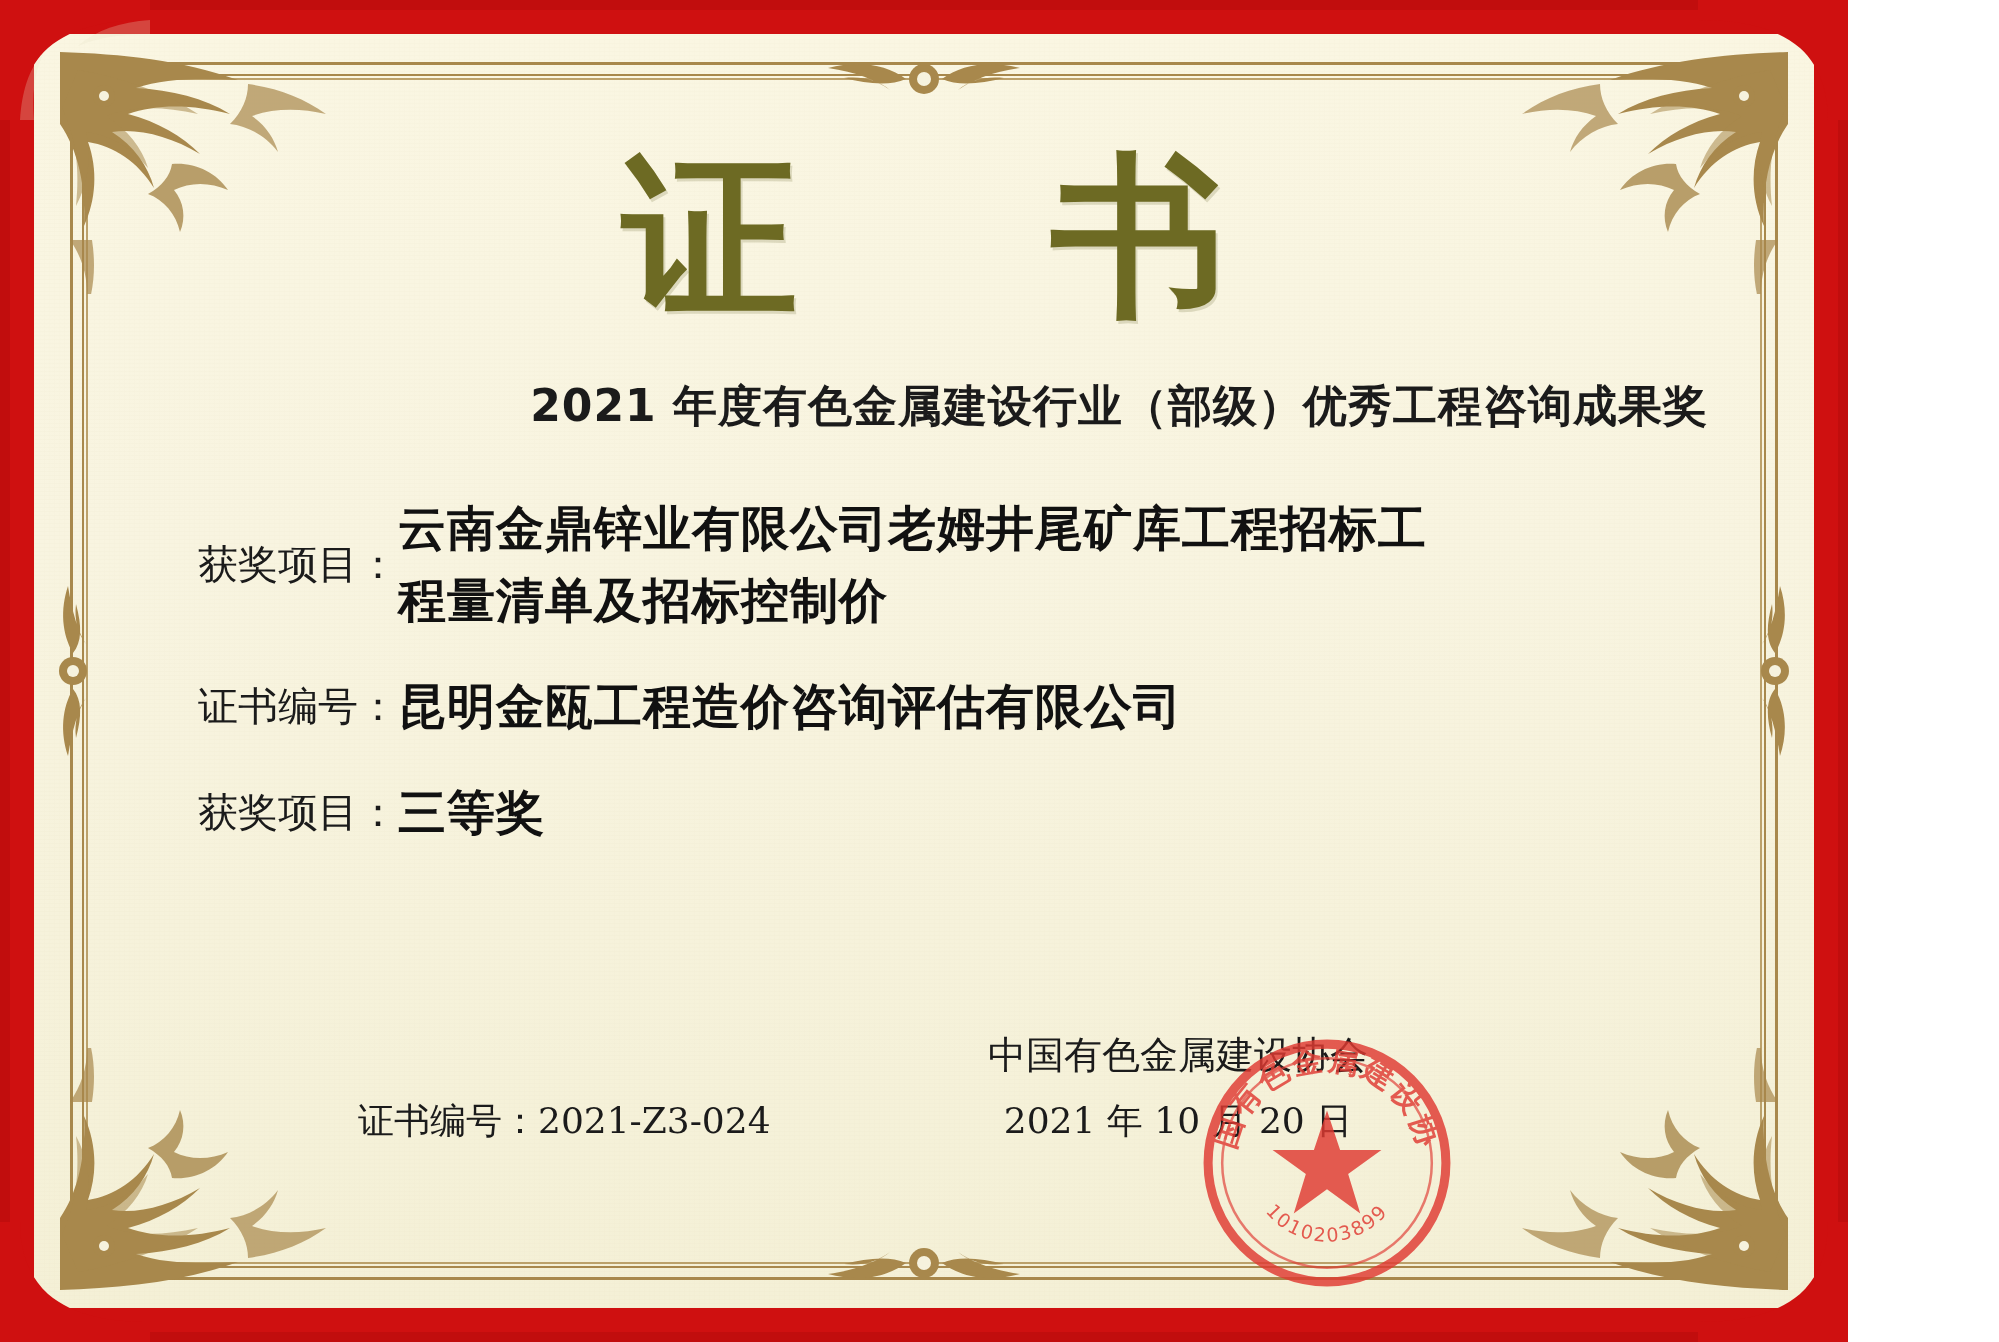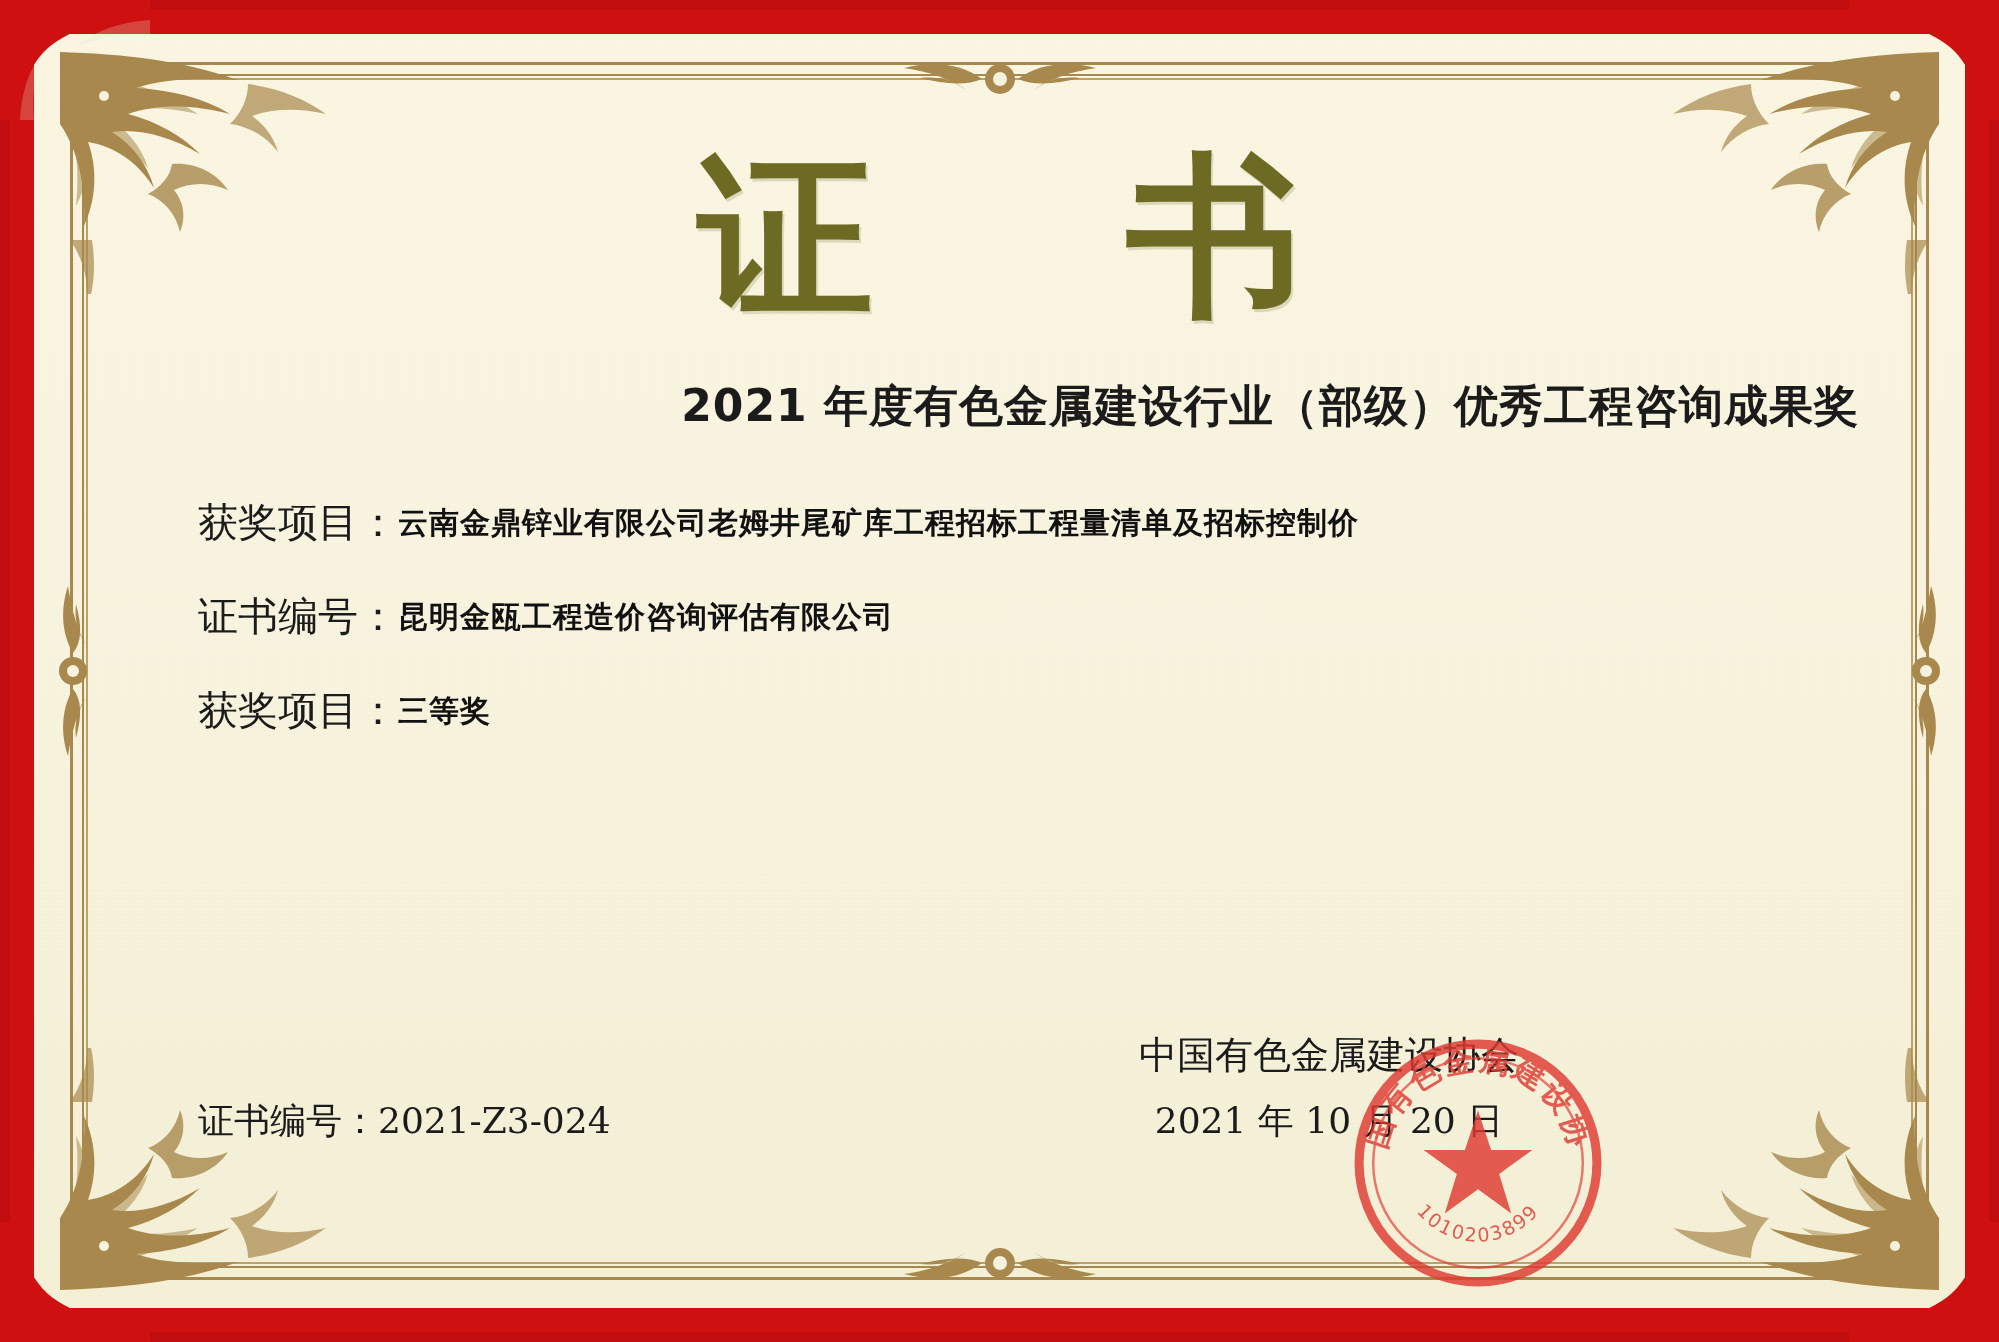"证 书" .certificate { width: 1999px -> 1848px }
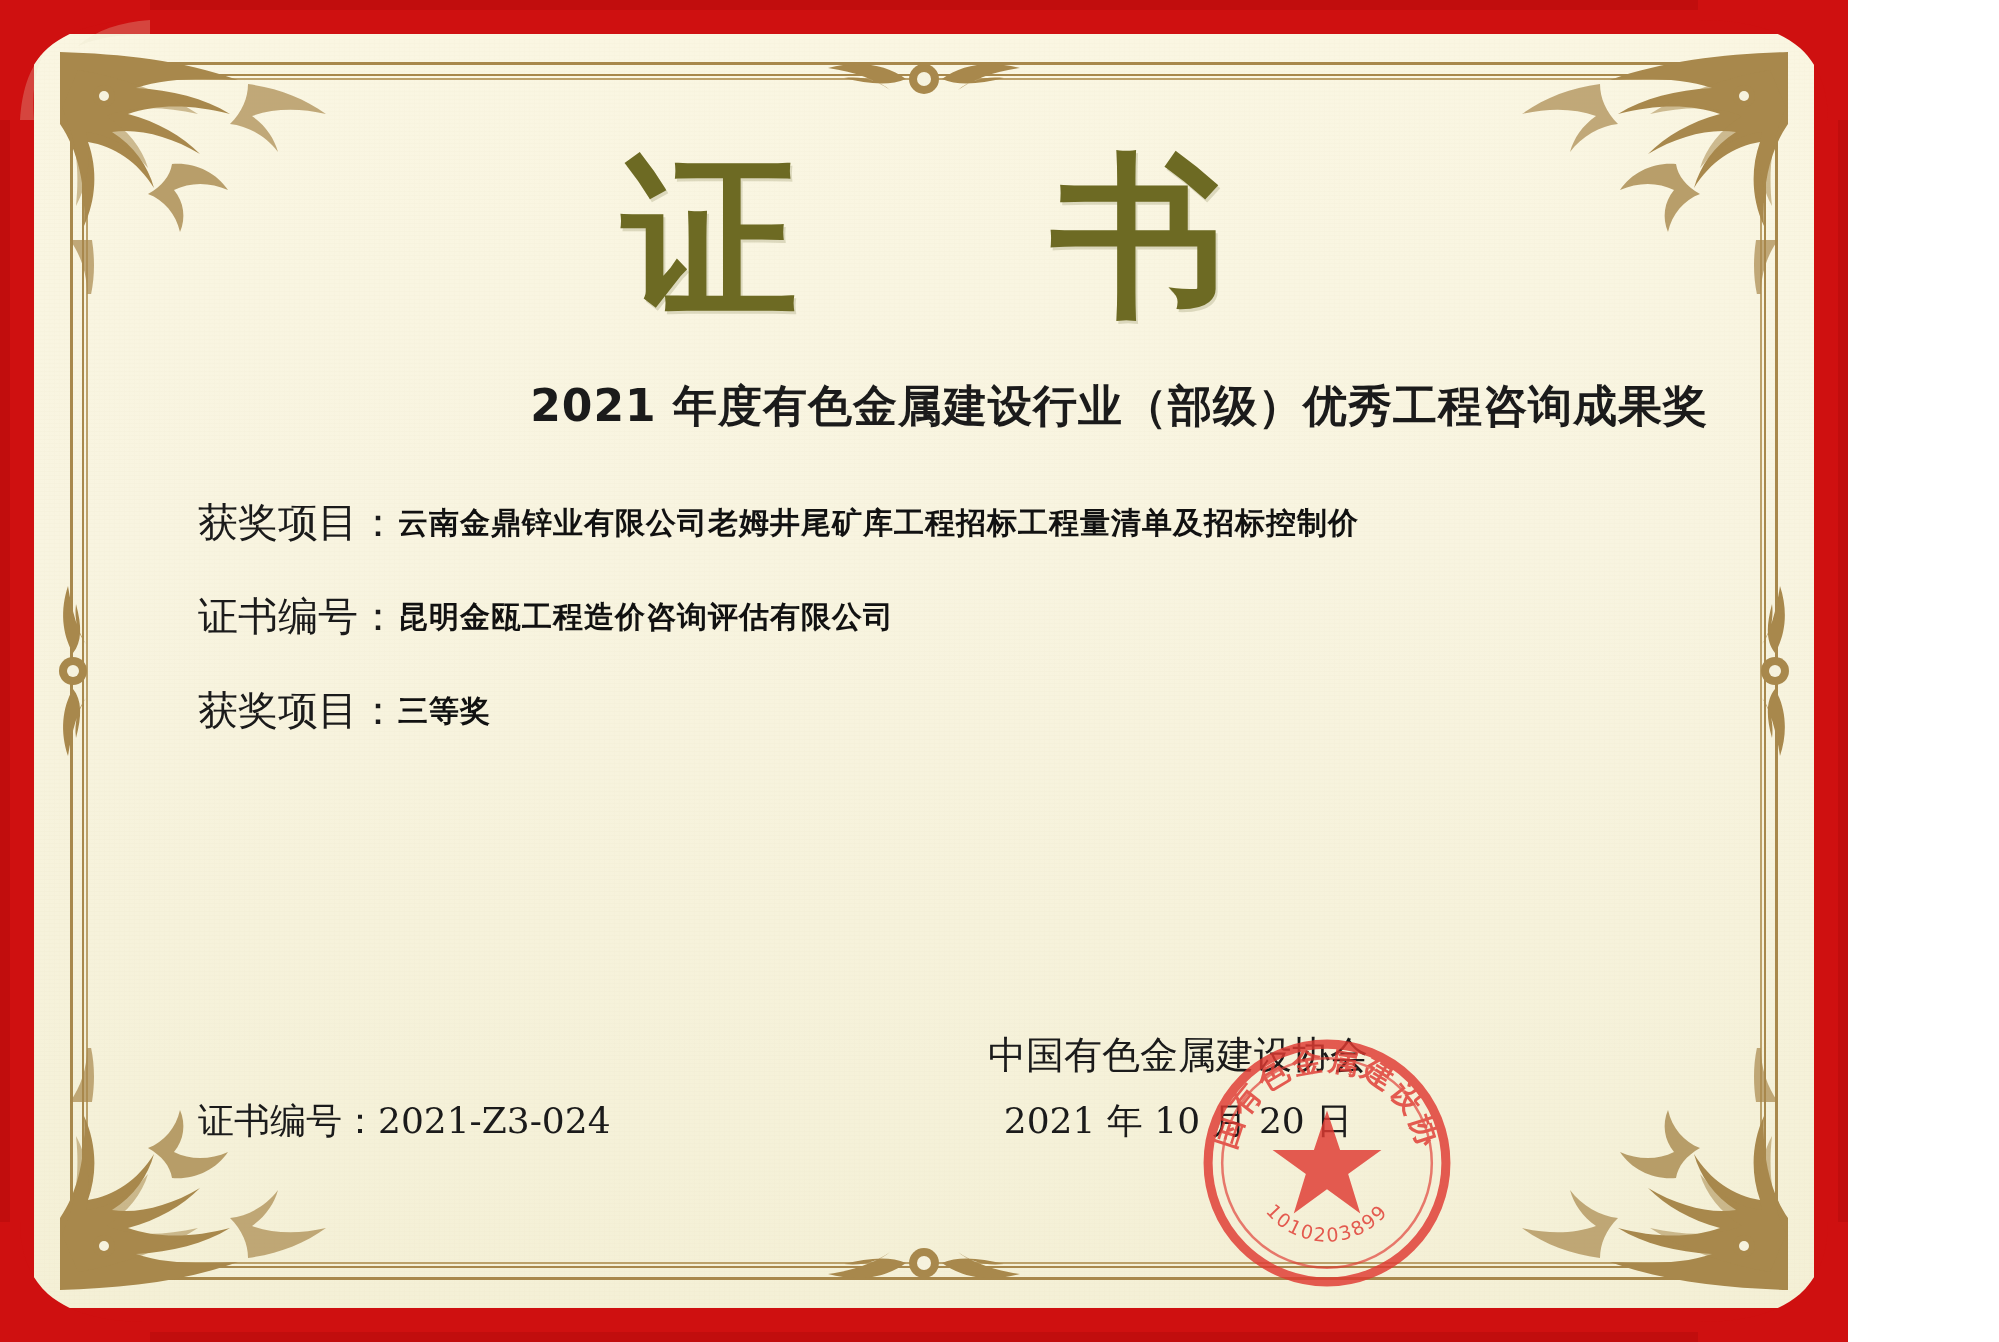"云南金鼎锌业有限公司老姆井尾矿库工程招标工程量清单及招标控制价" .field-value { font-size: 30px -> 48px }
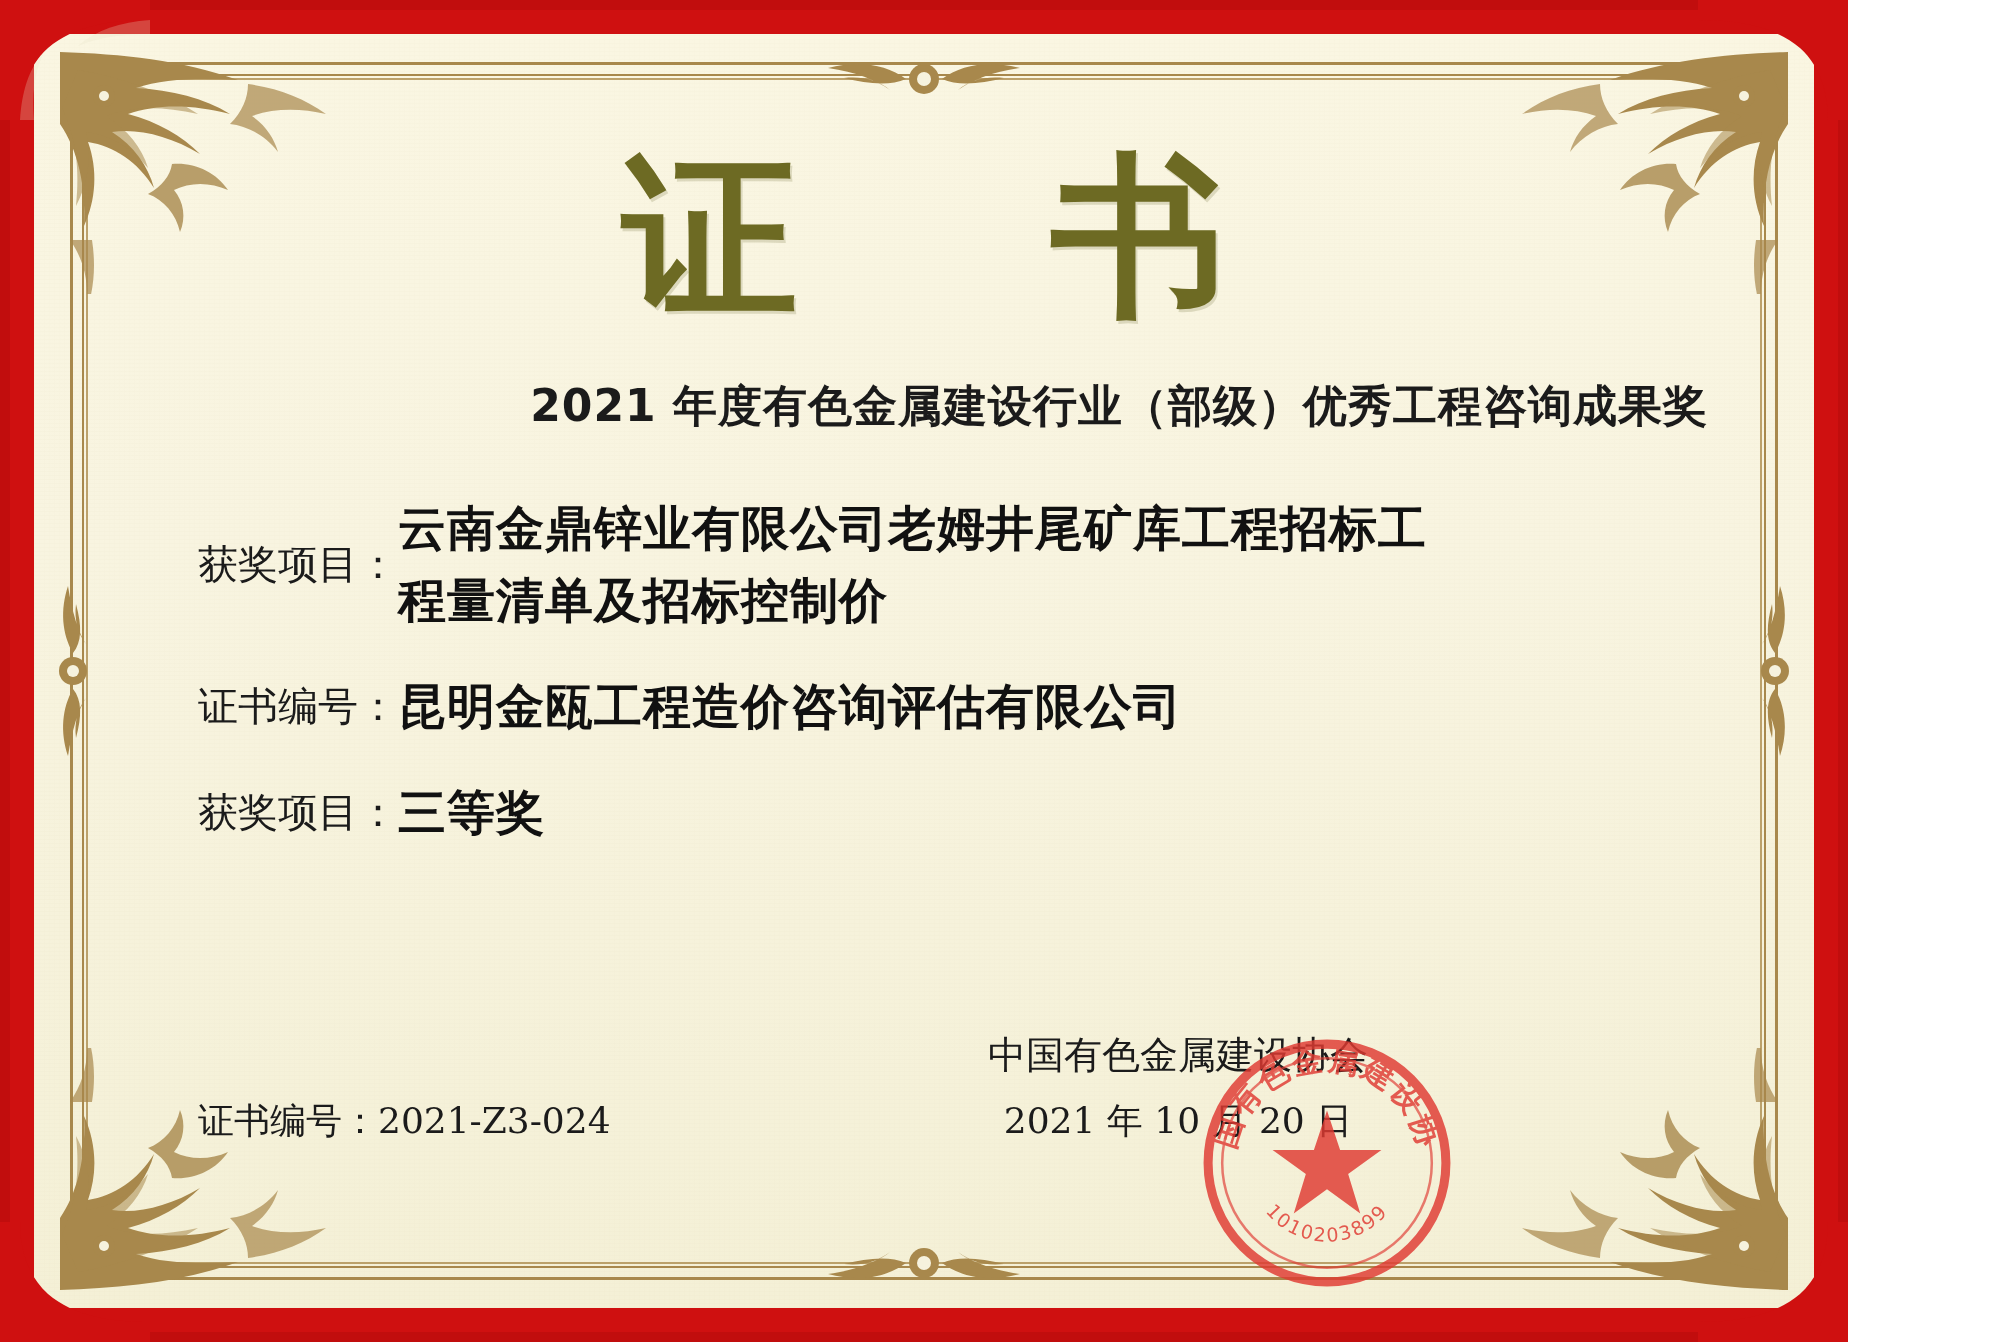"证书编号：2021-Z3-024" .cert-no { margin-left: none -> 160px }
